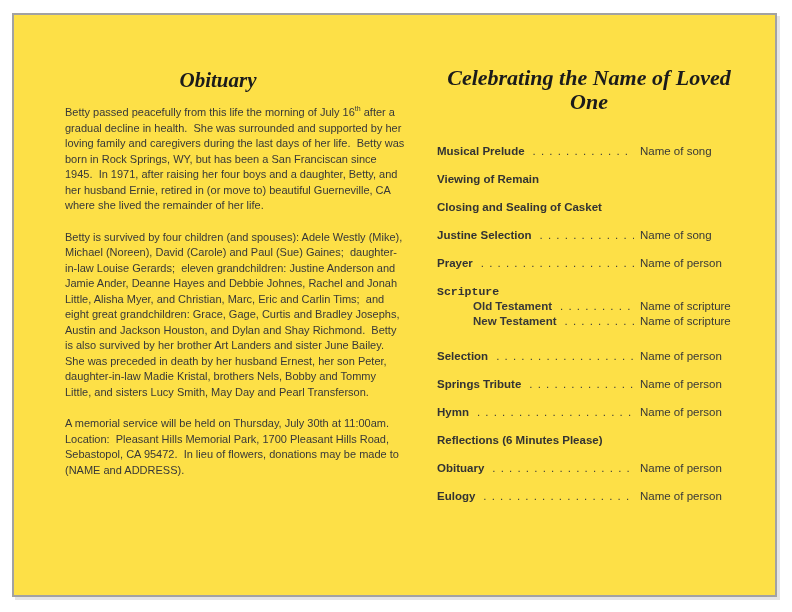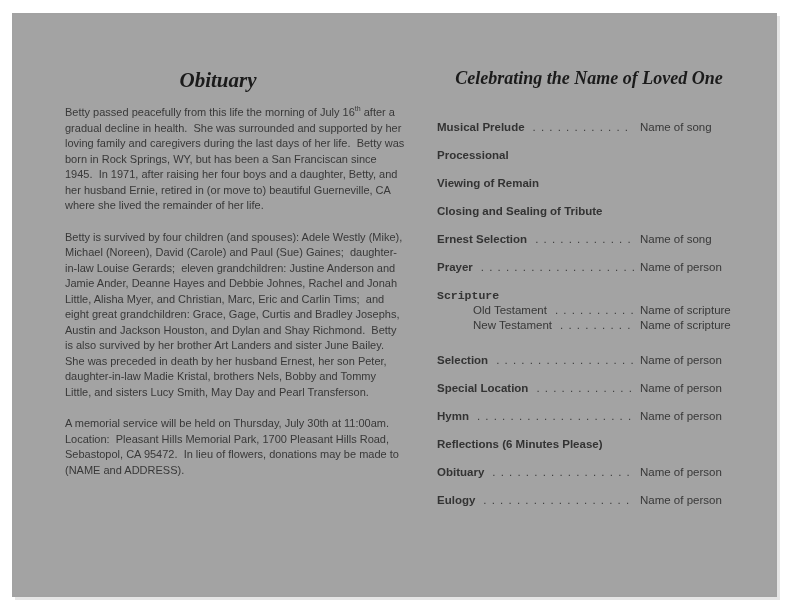"Obituary" .sheet { background: #a3a3a3 -> #fde047 }
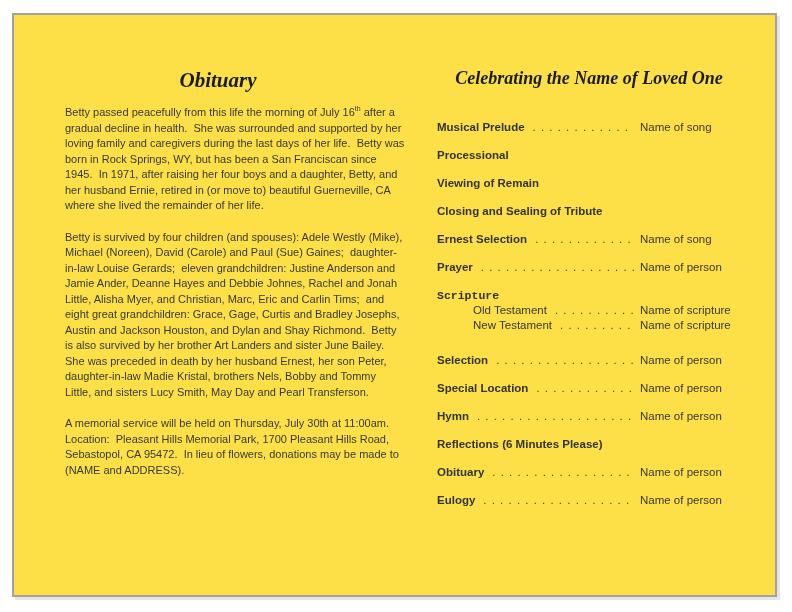"Celebrating the Name of Loved" .svc-title { font-size: 18px -> 22px }
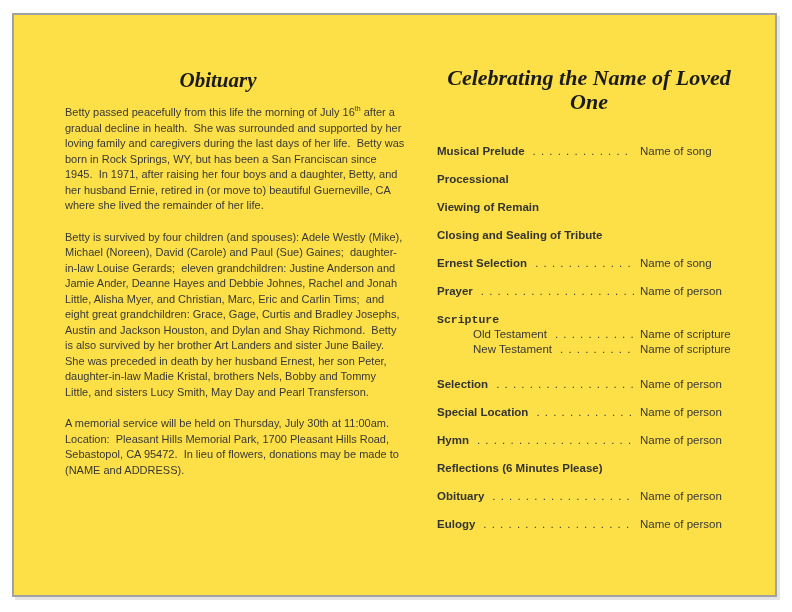"Processional" div.prow { html: <div> <span>Processional</span> </div> -> none }
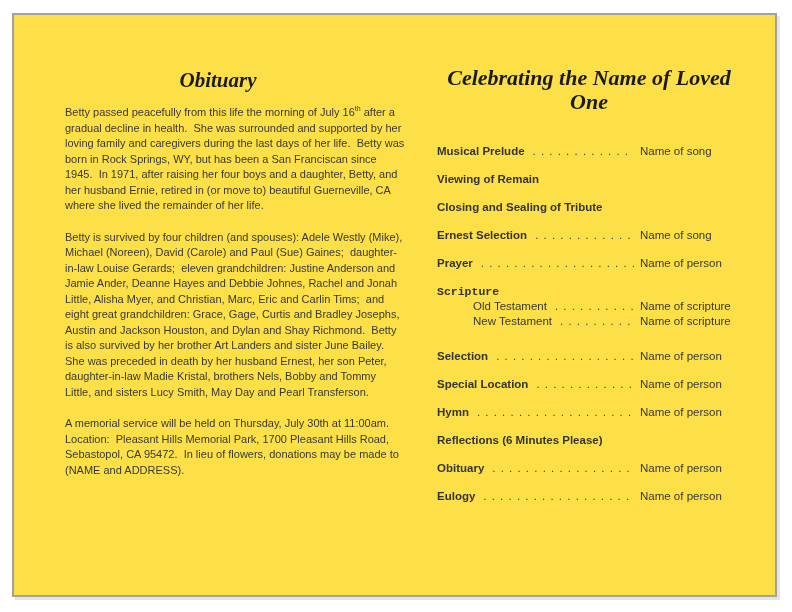"Closing and Sealing of Tribute" span.plabel { text: Tribute -> Casket }
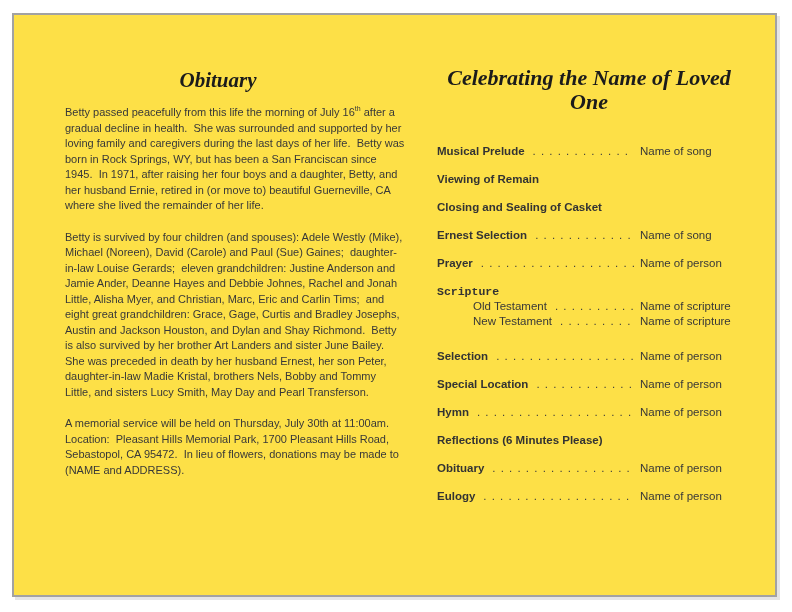"Ernest Selection" span.plabel { text: Ernest -> Justine }
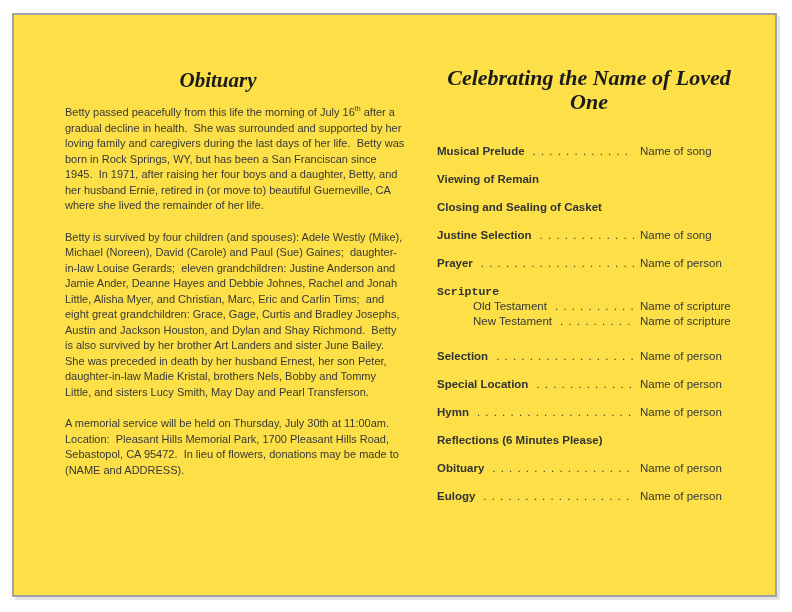"Old Testament" .prow.sub .plabel { font-weight: normal -> bold }
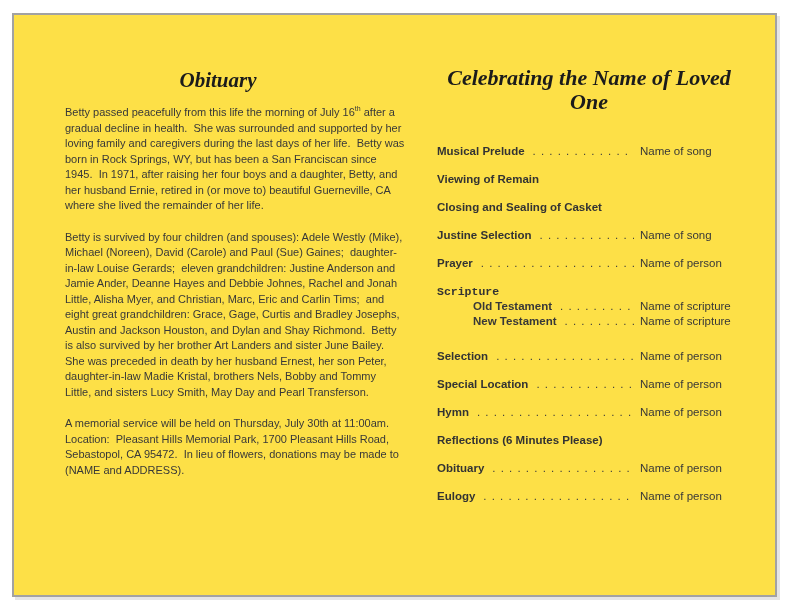"Special Location" span.plabel { text: Special Location -> Springs Tribute }
